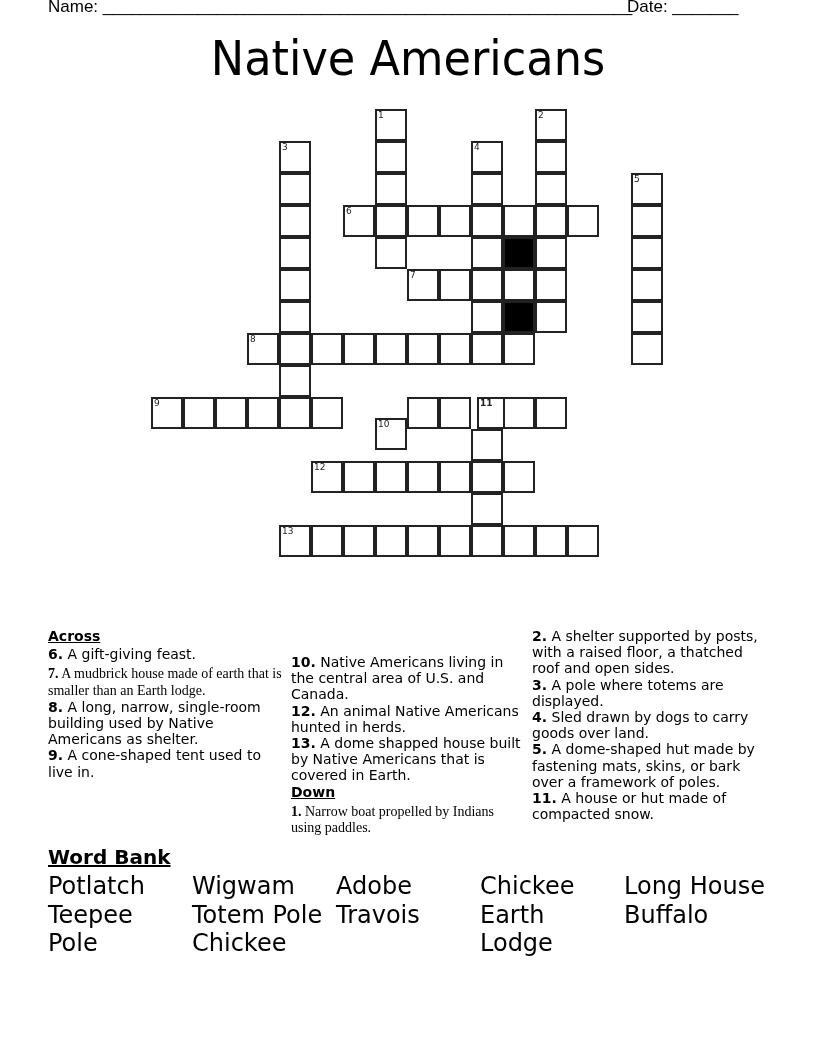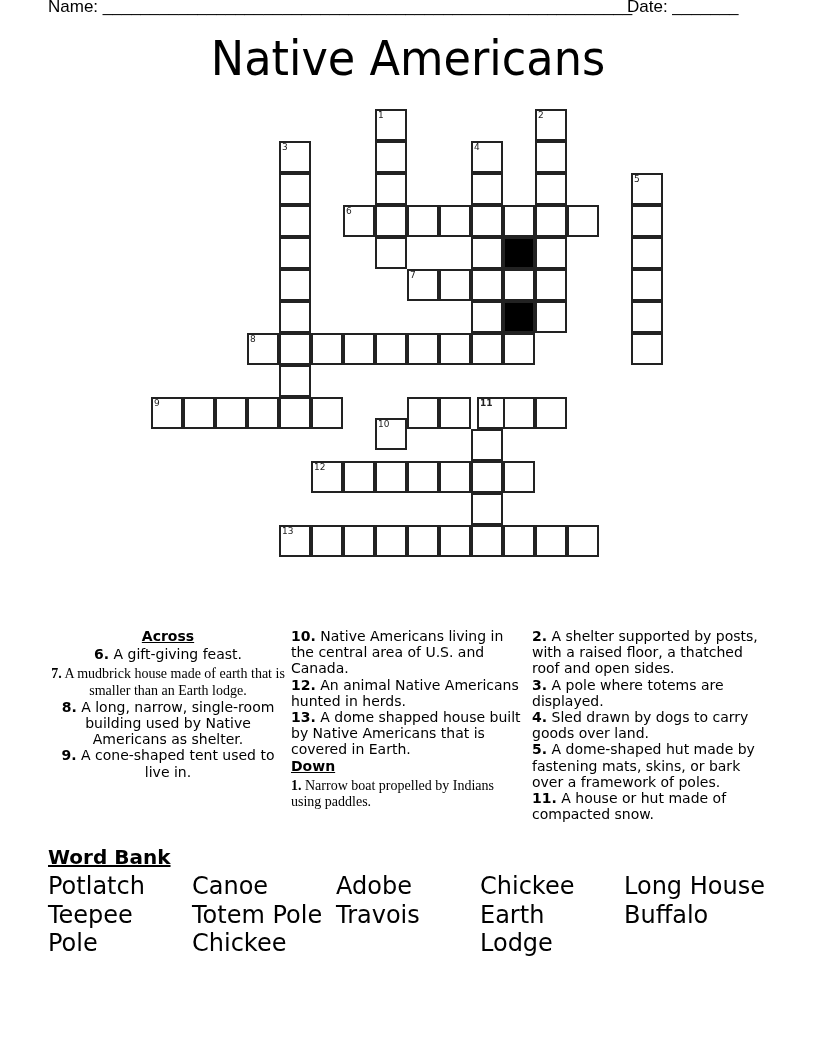"Across" div.clues { text-align: center -> none }
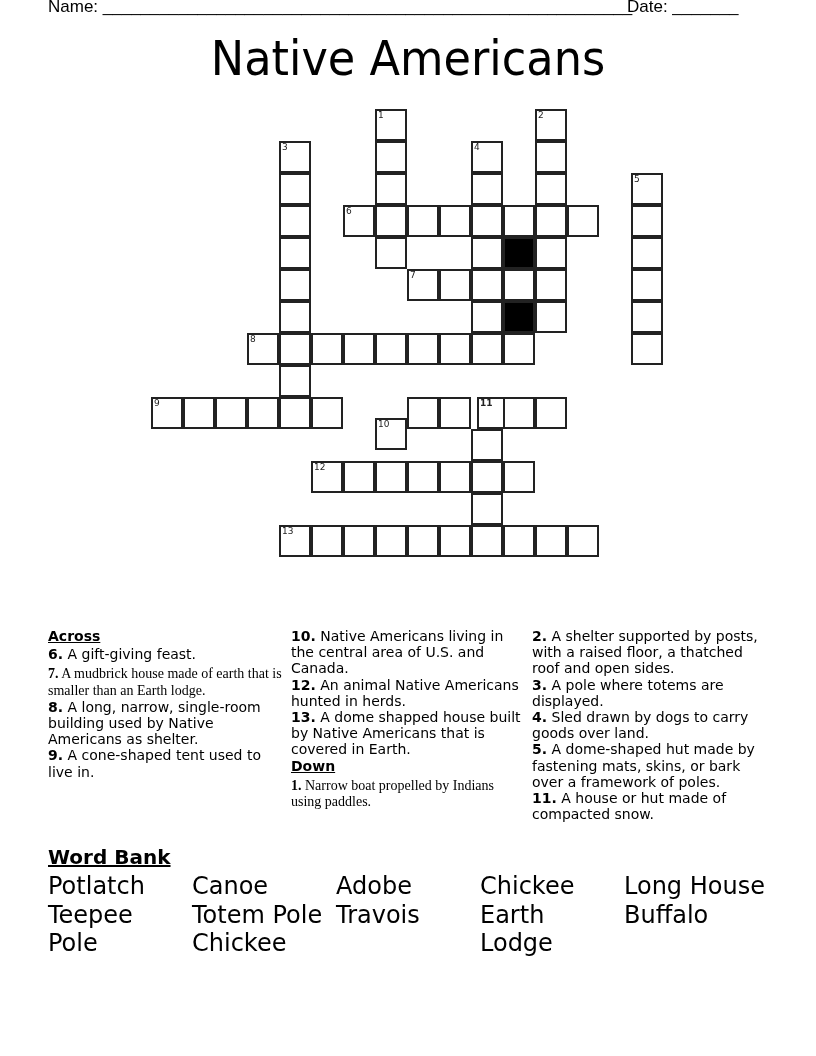"10. Native Americans living in" div.clues { margin-top: none -> 26px }
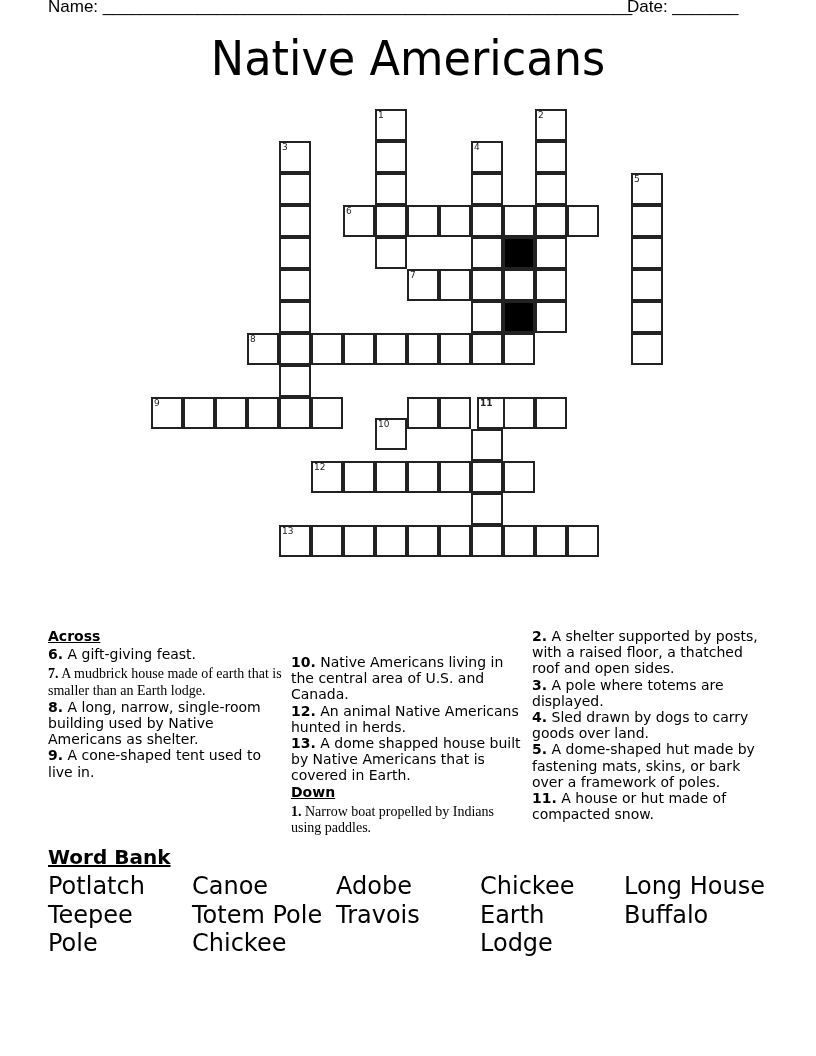"Wigwam" div { html: none -> <div>Wigwam</div> }
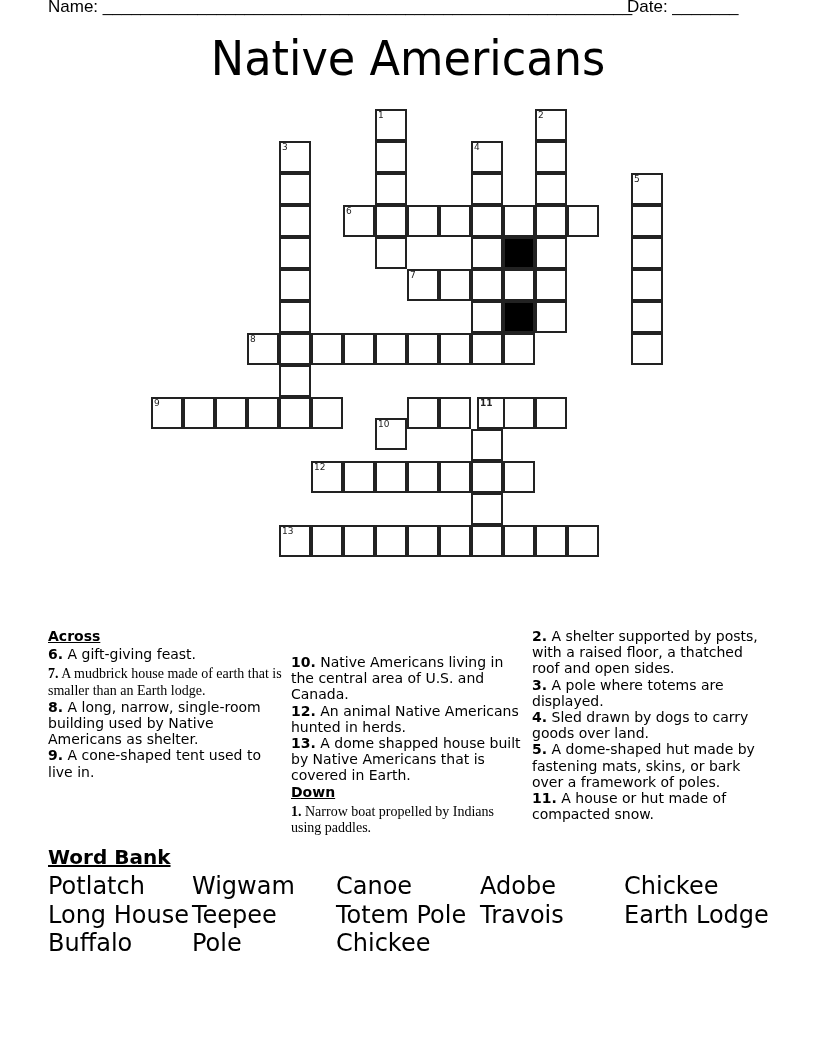"Canoe" div { html: <div>Canoe</div> -> none }
